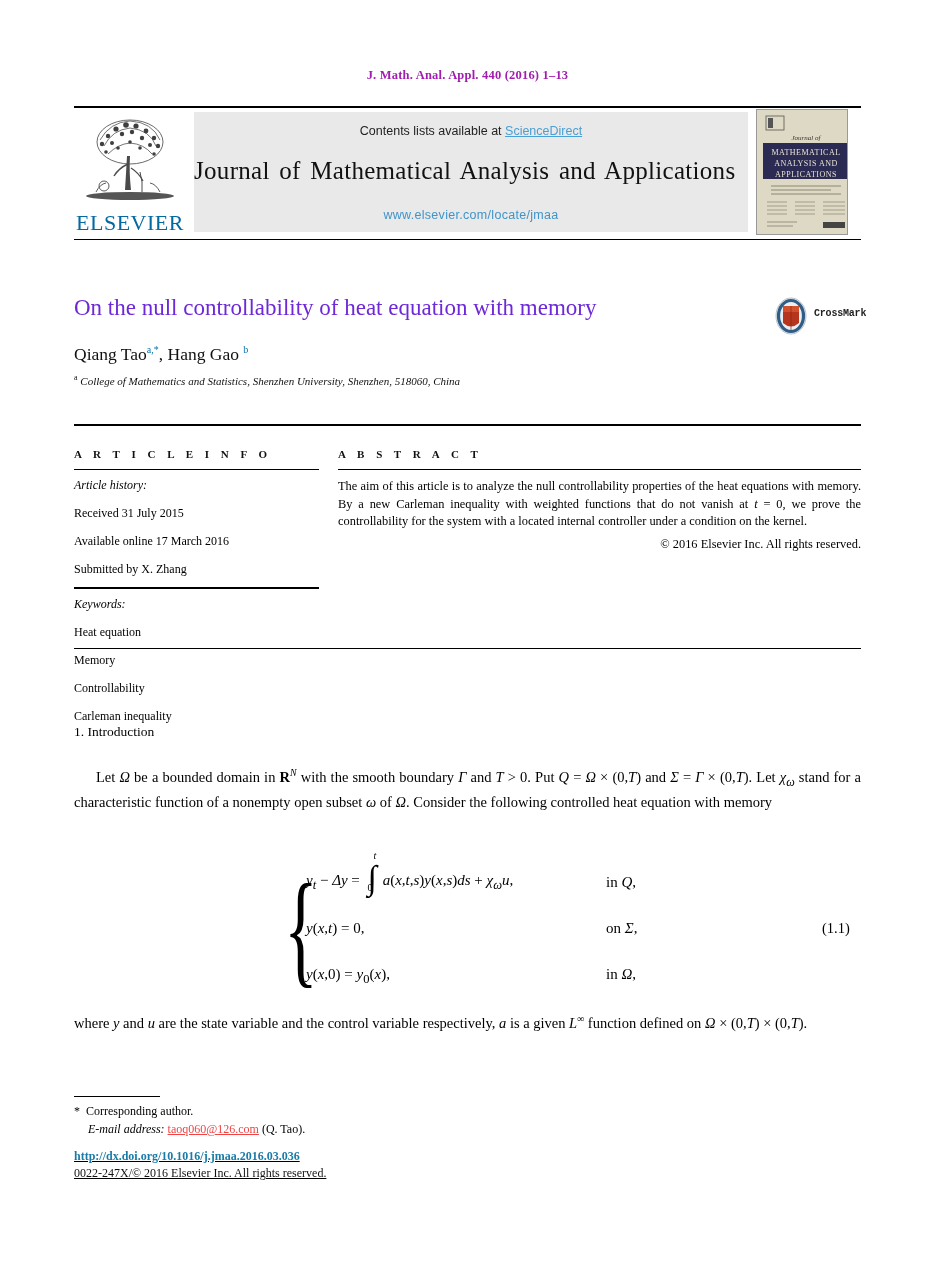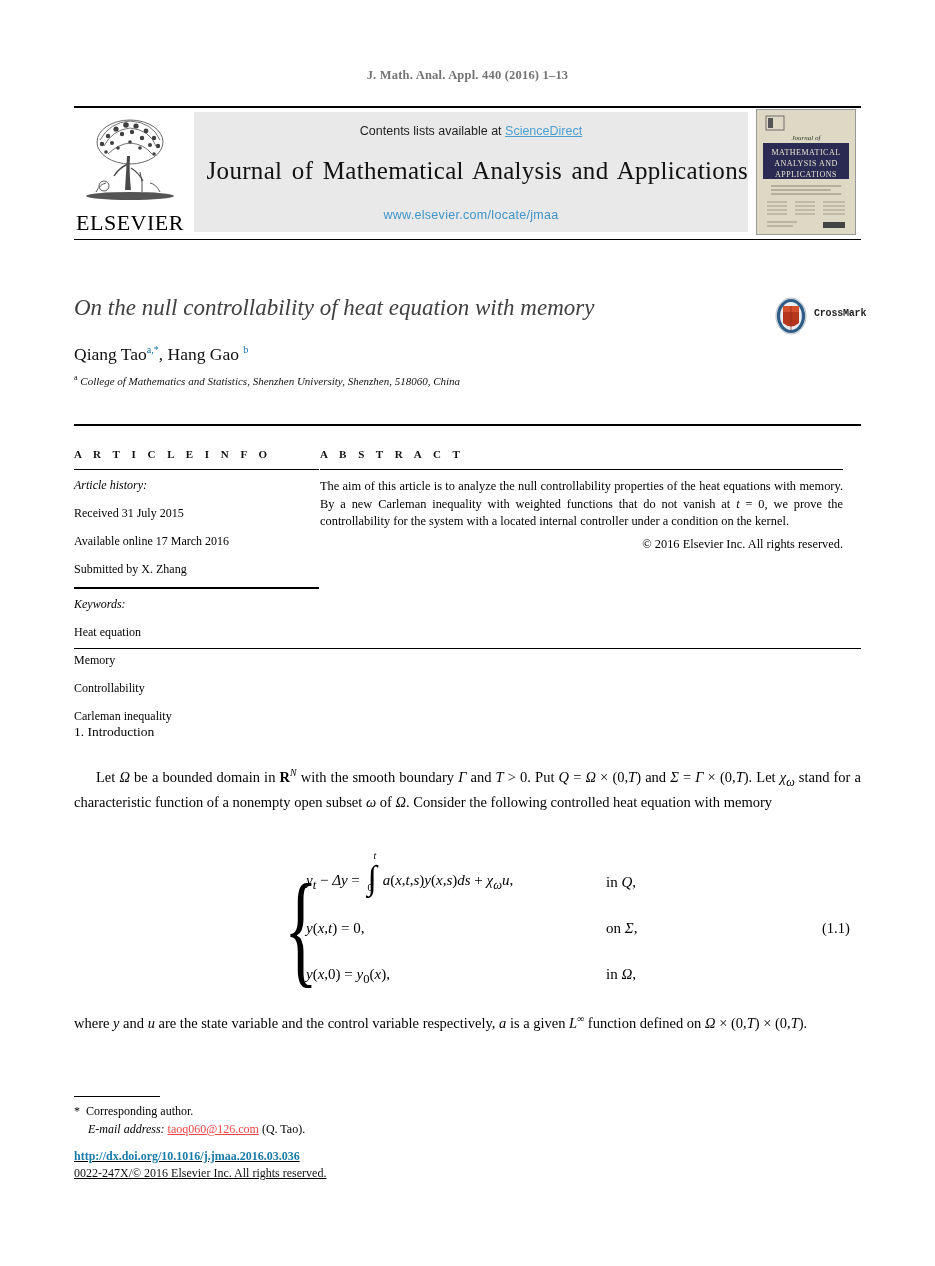"J. Math. Anal. Appl. 440" .running-head { color: #737373 -> #a21caf }
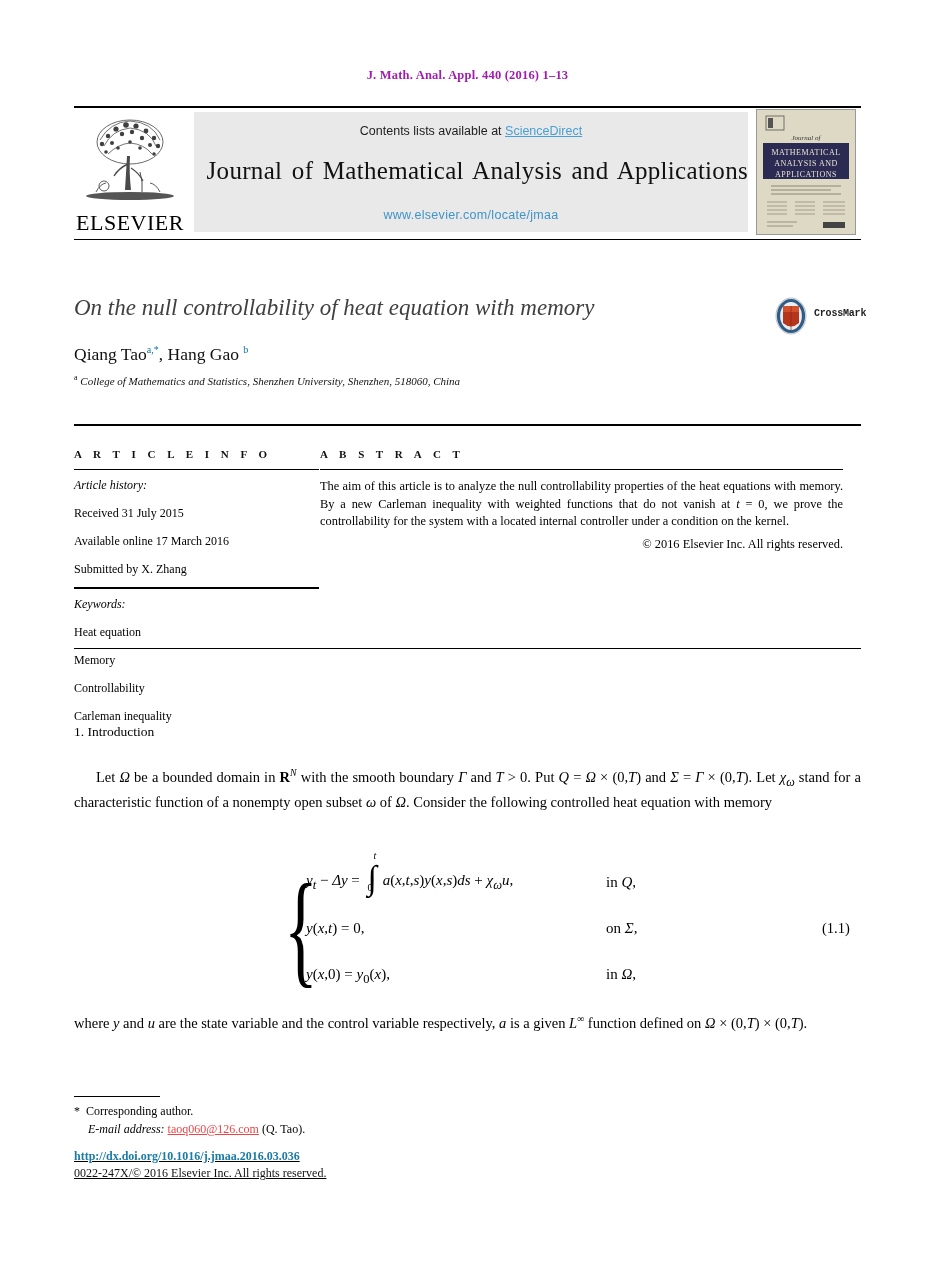"Journal of" .cover-thumb { width: 100px -> 92px }
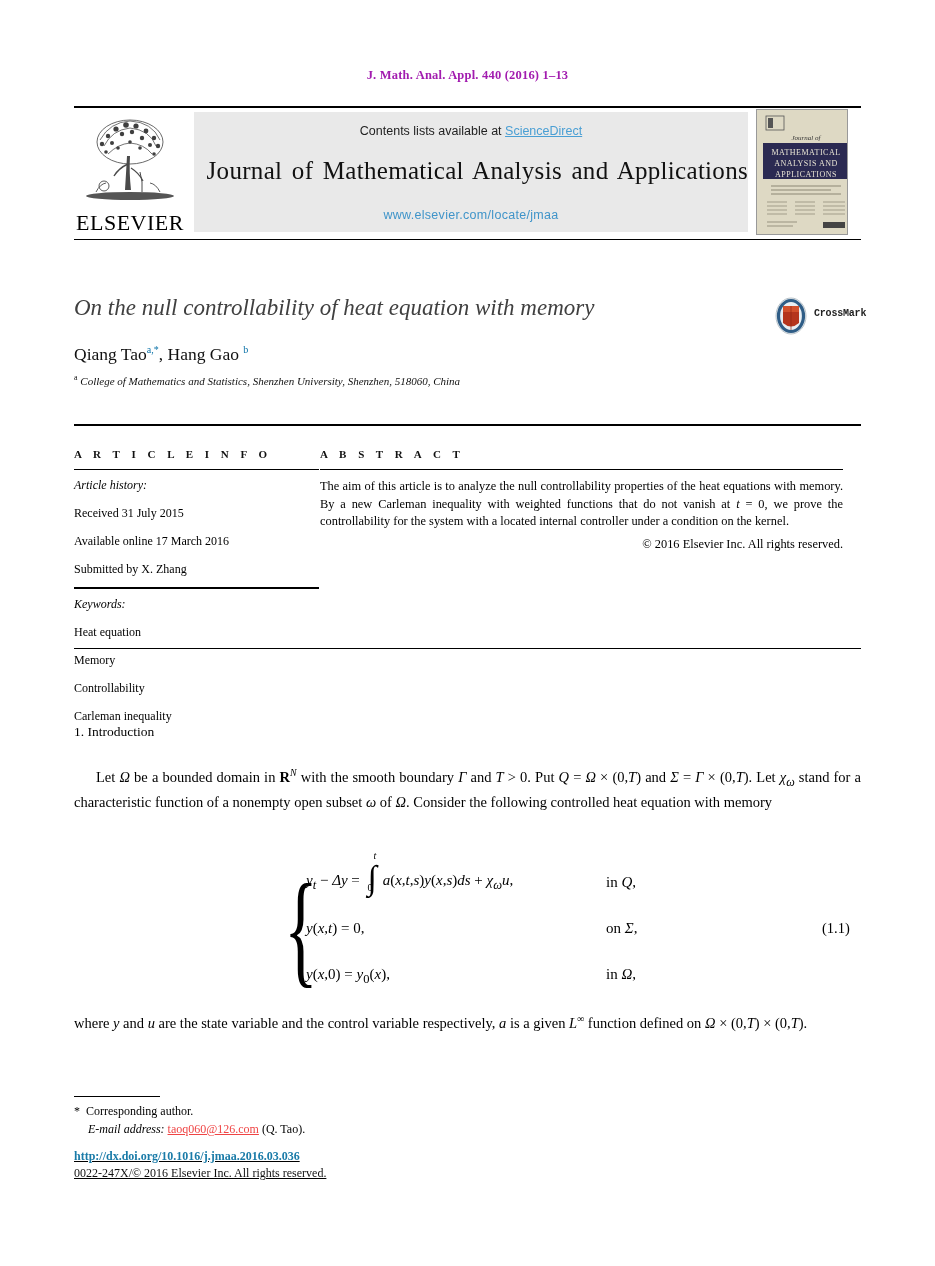"Journal of Mathematical Analysis and" .banner-title { text-align: right -> left }
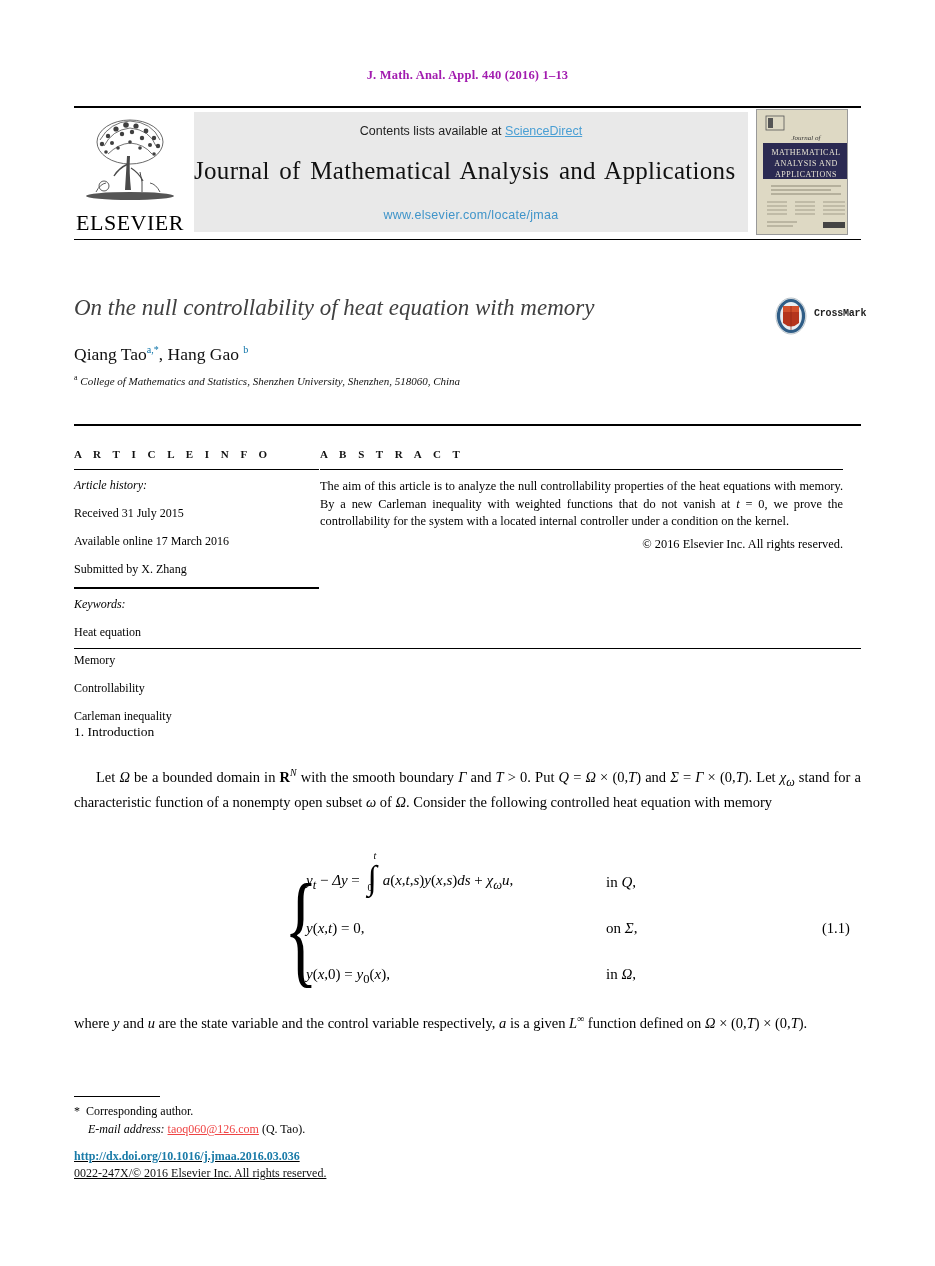"ELSEVIER" .elsevier-word { color: #000000 -> #0369a1 }
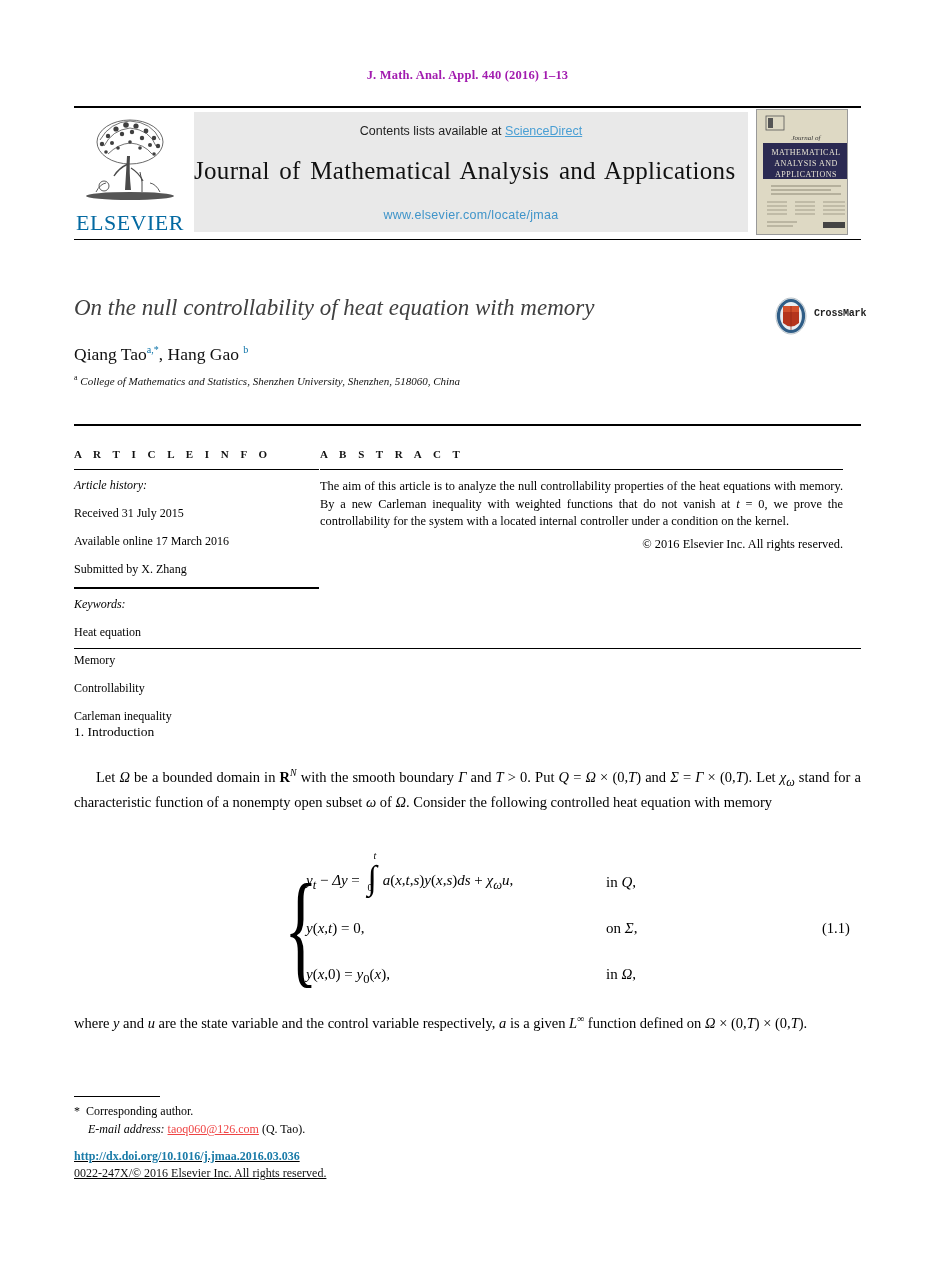"On the null controllability of" .title { color: #404040 -> #6d28d9; font-style: italic -> none }
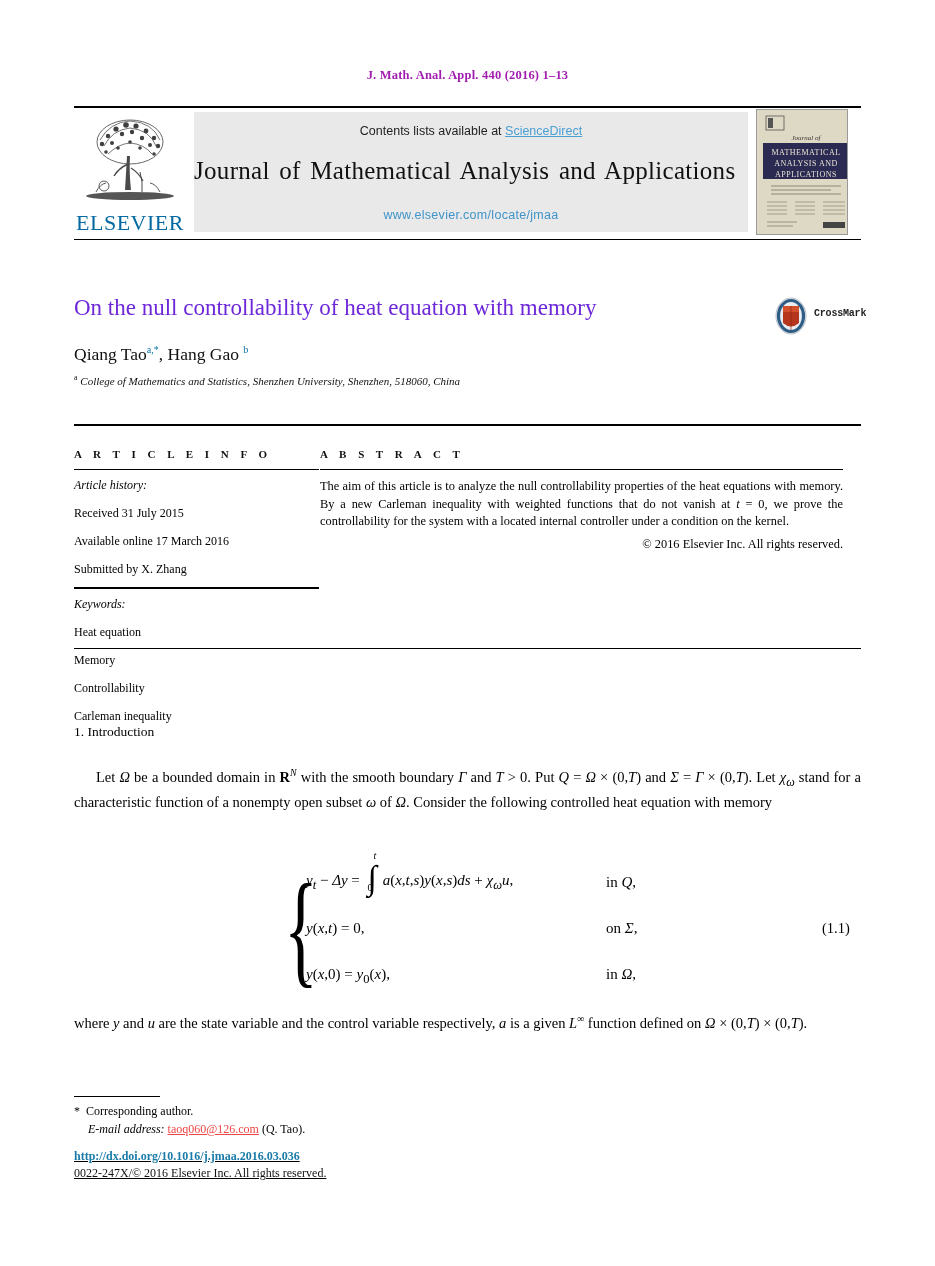"A B S T R" .abs-col { left: 320px -> 338px }
